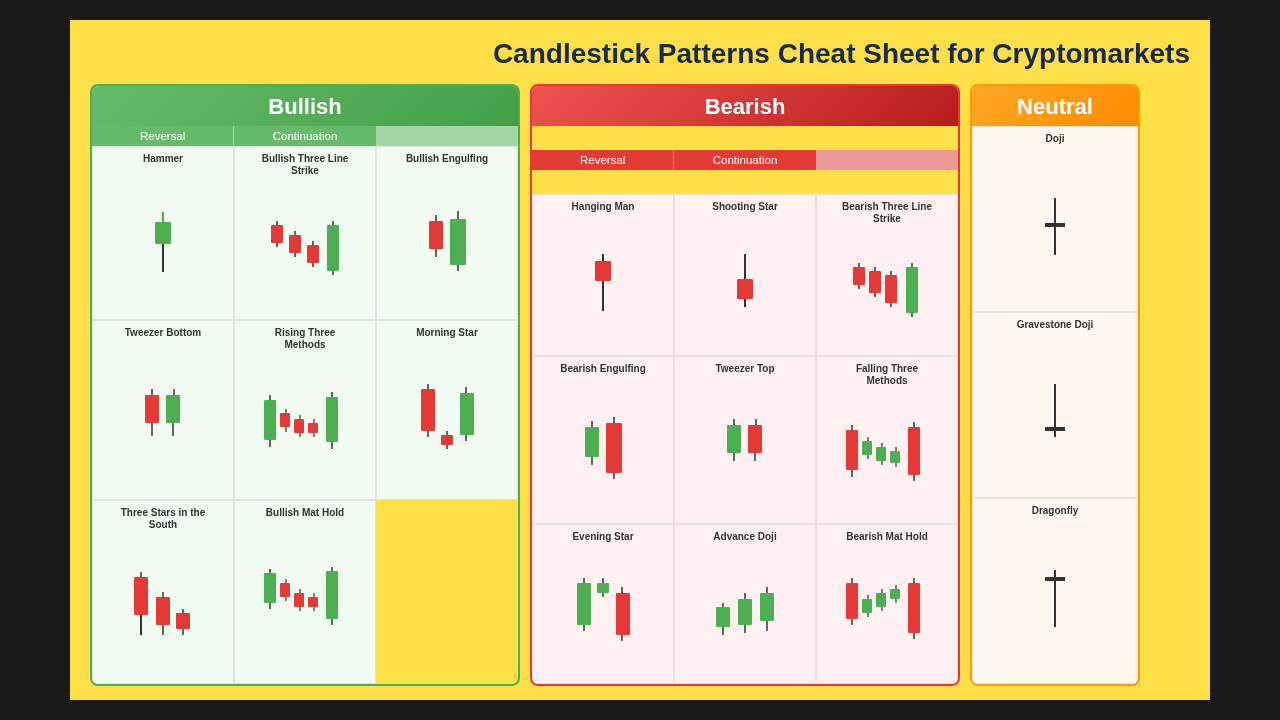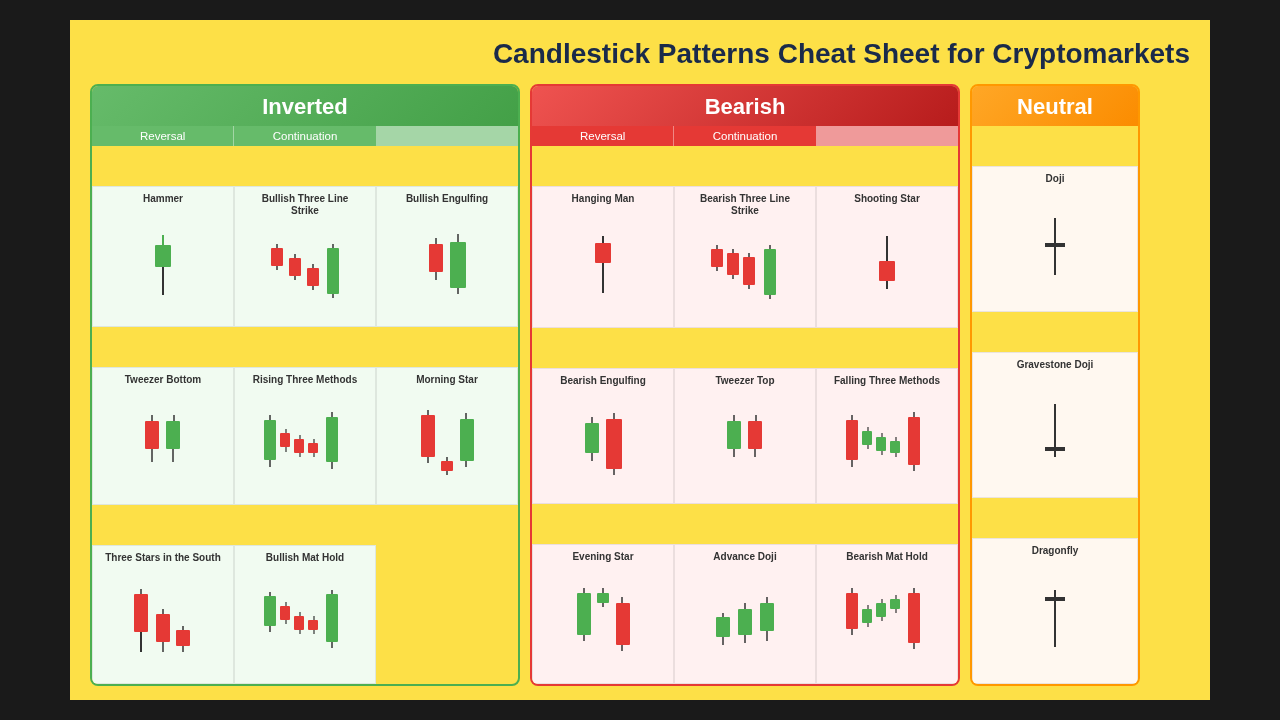"Inverted" div.section-header { text: Inverted -> Bullish }
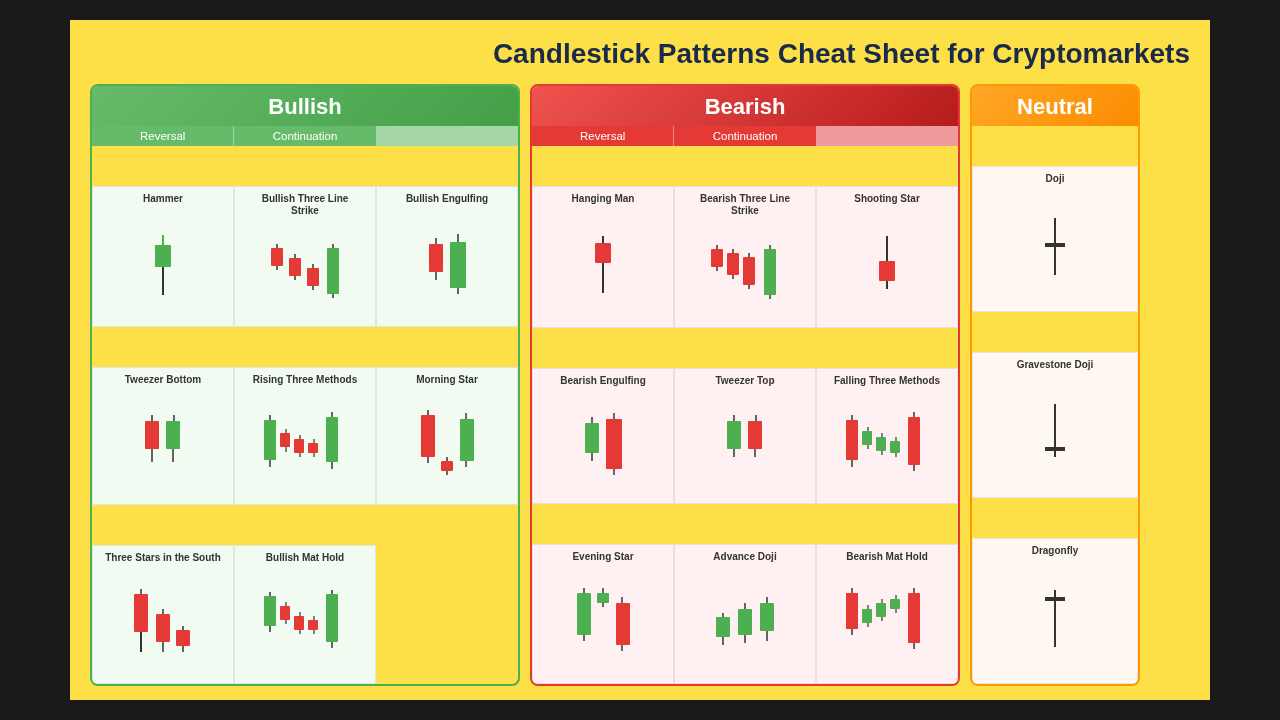"Bearish" .section-bearish { gap: none -> 24px }
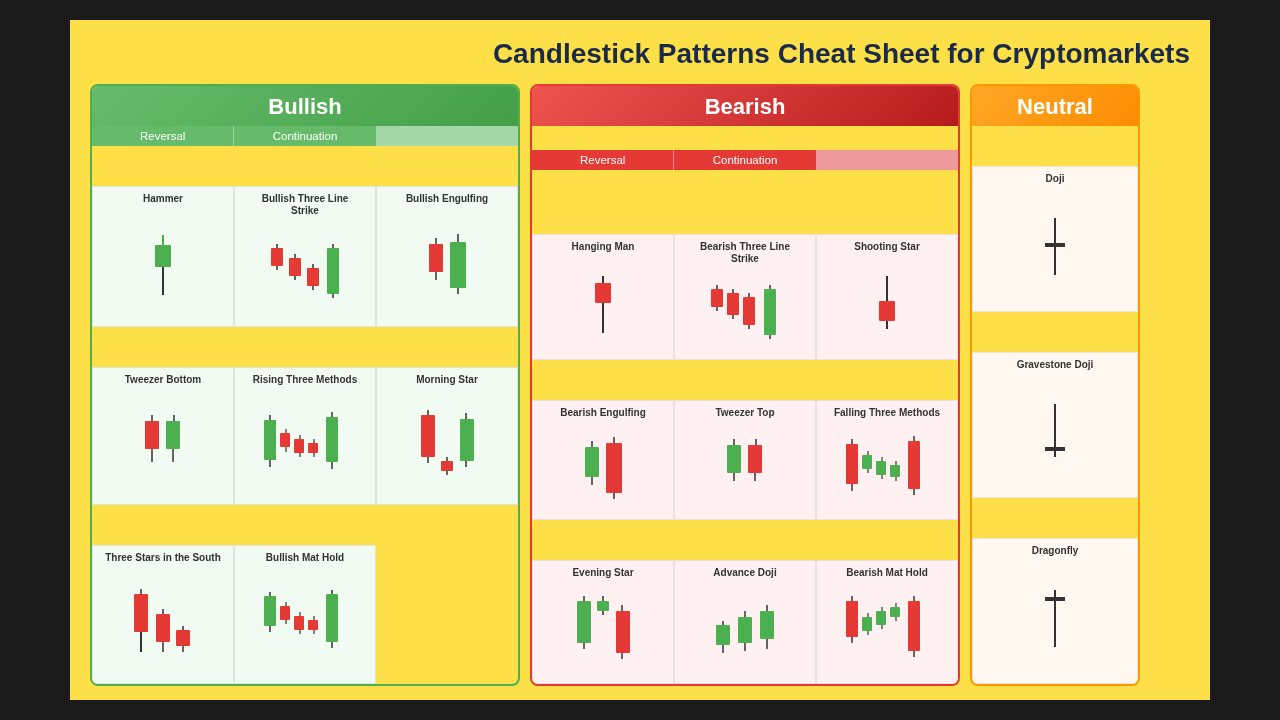"Doji" .pattern-cell { margin-top: 40px -> none; padding: 6px 12px 4px -> 6px 18px 4px }
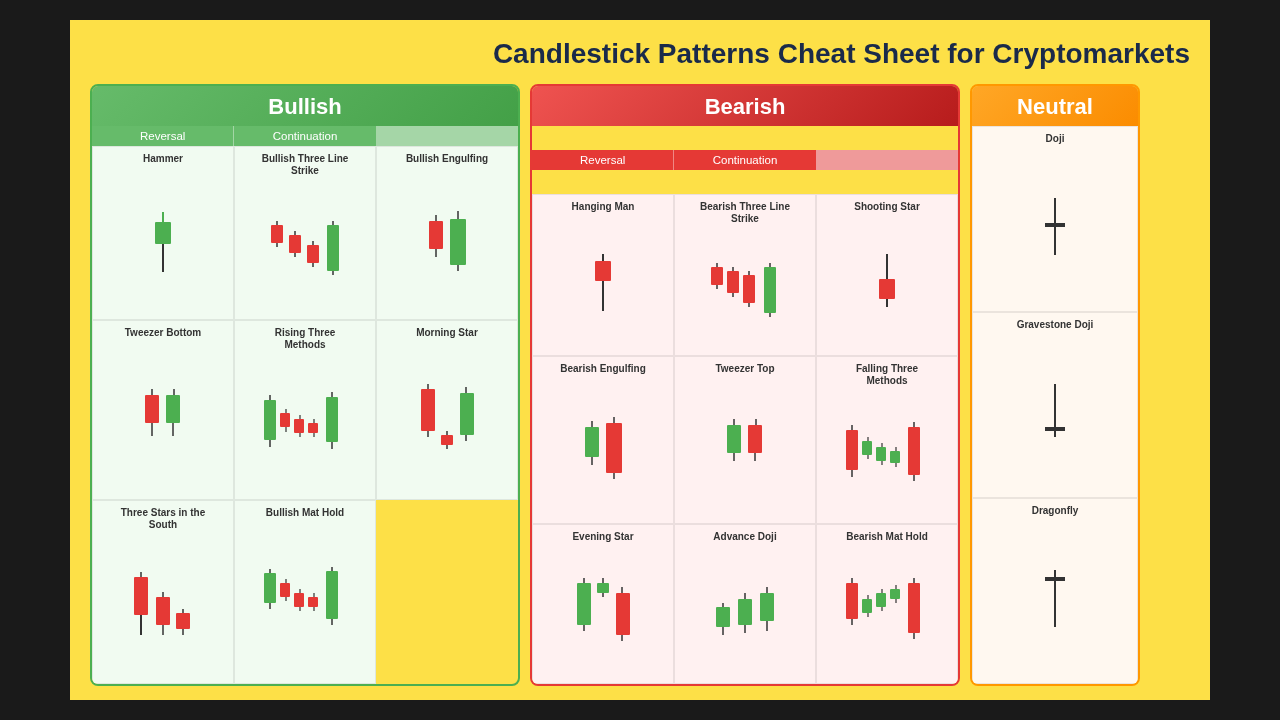"Bearish Three Line Strike" div.pattern-cell { order: before "Shooting Star" -> after "Shooting Star" }
